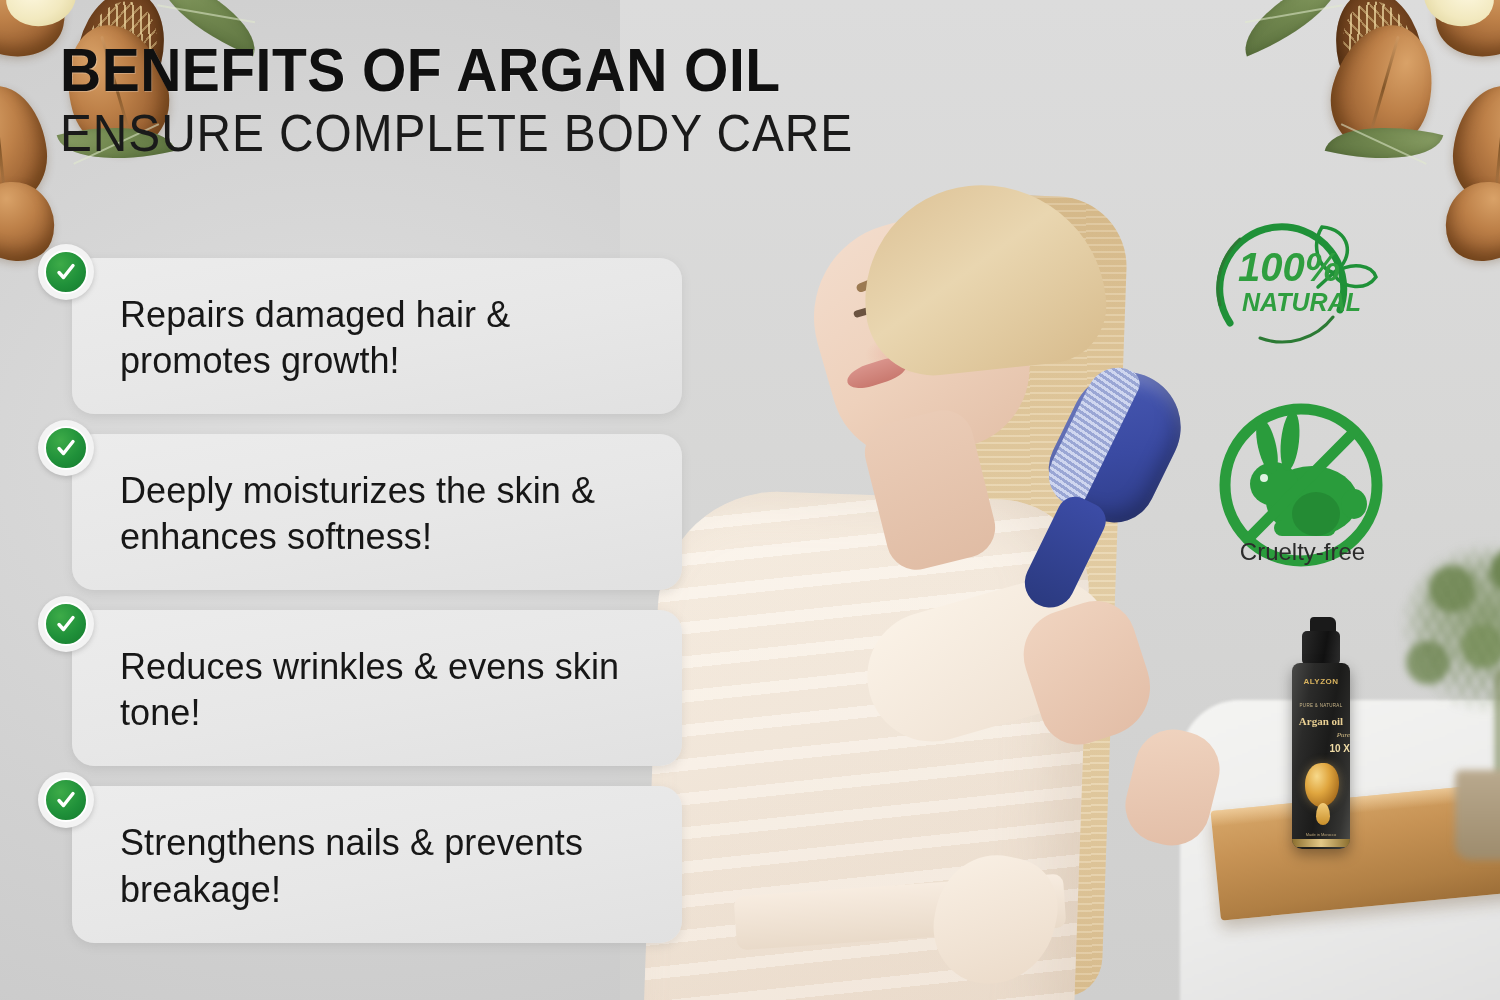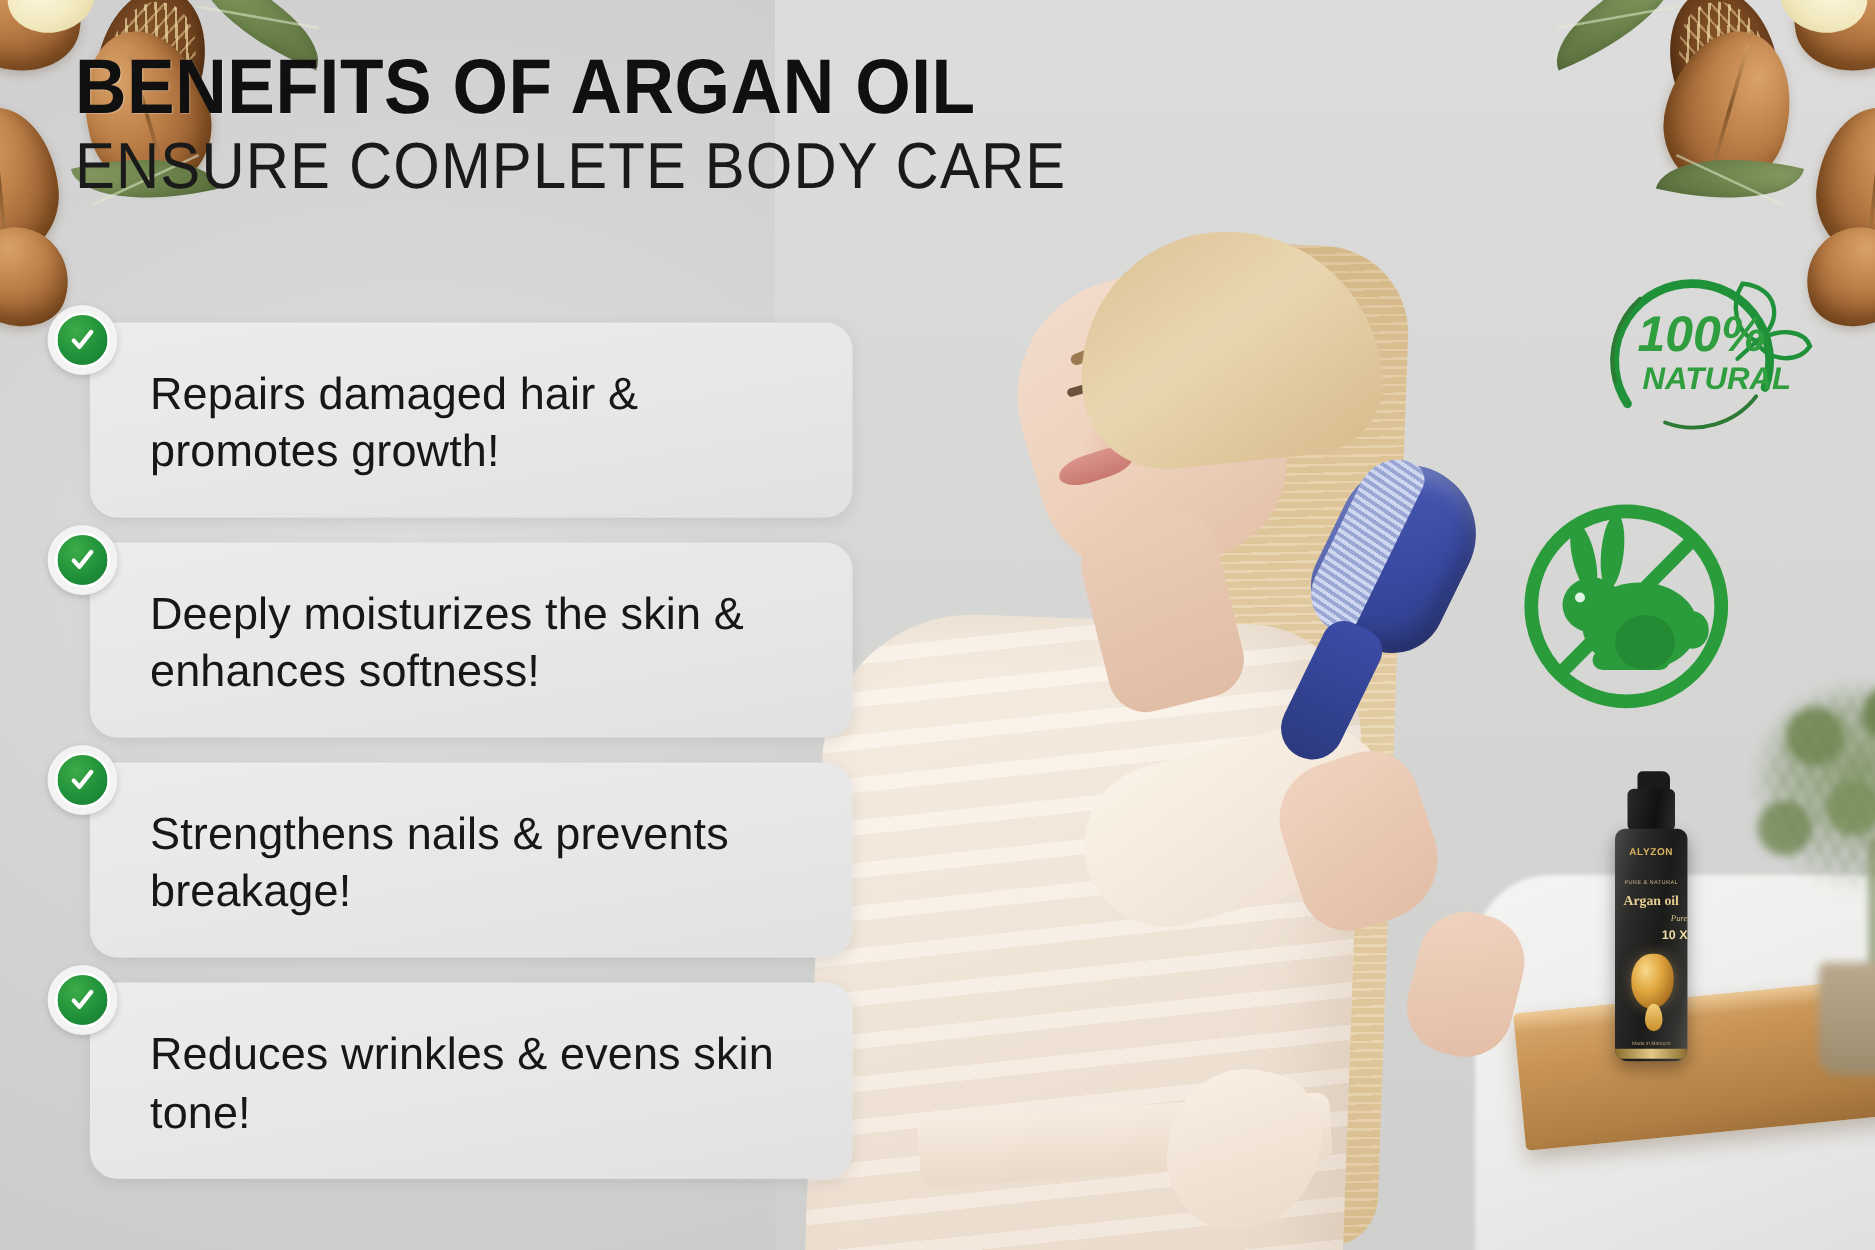"100%" .badge-natural { left: 1272px -> 1200px }
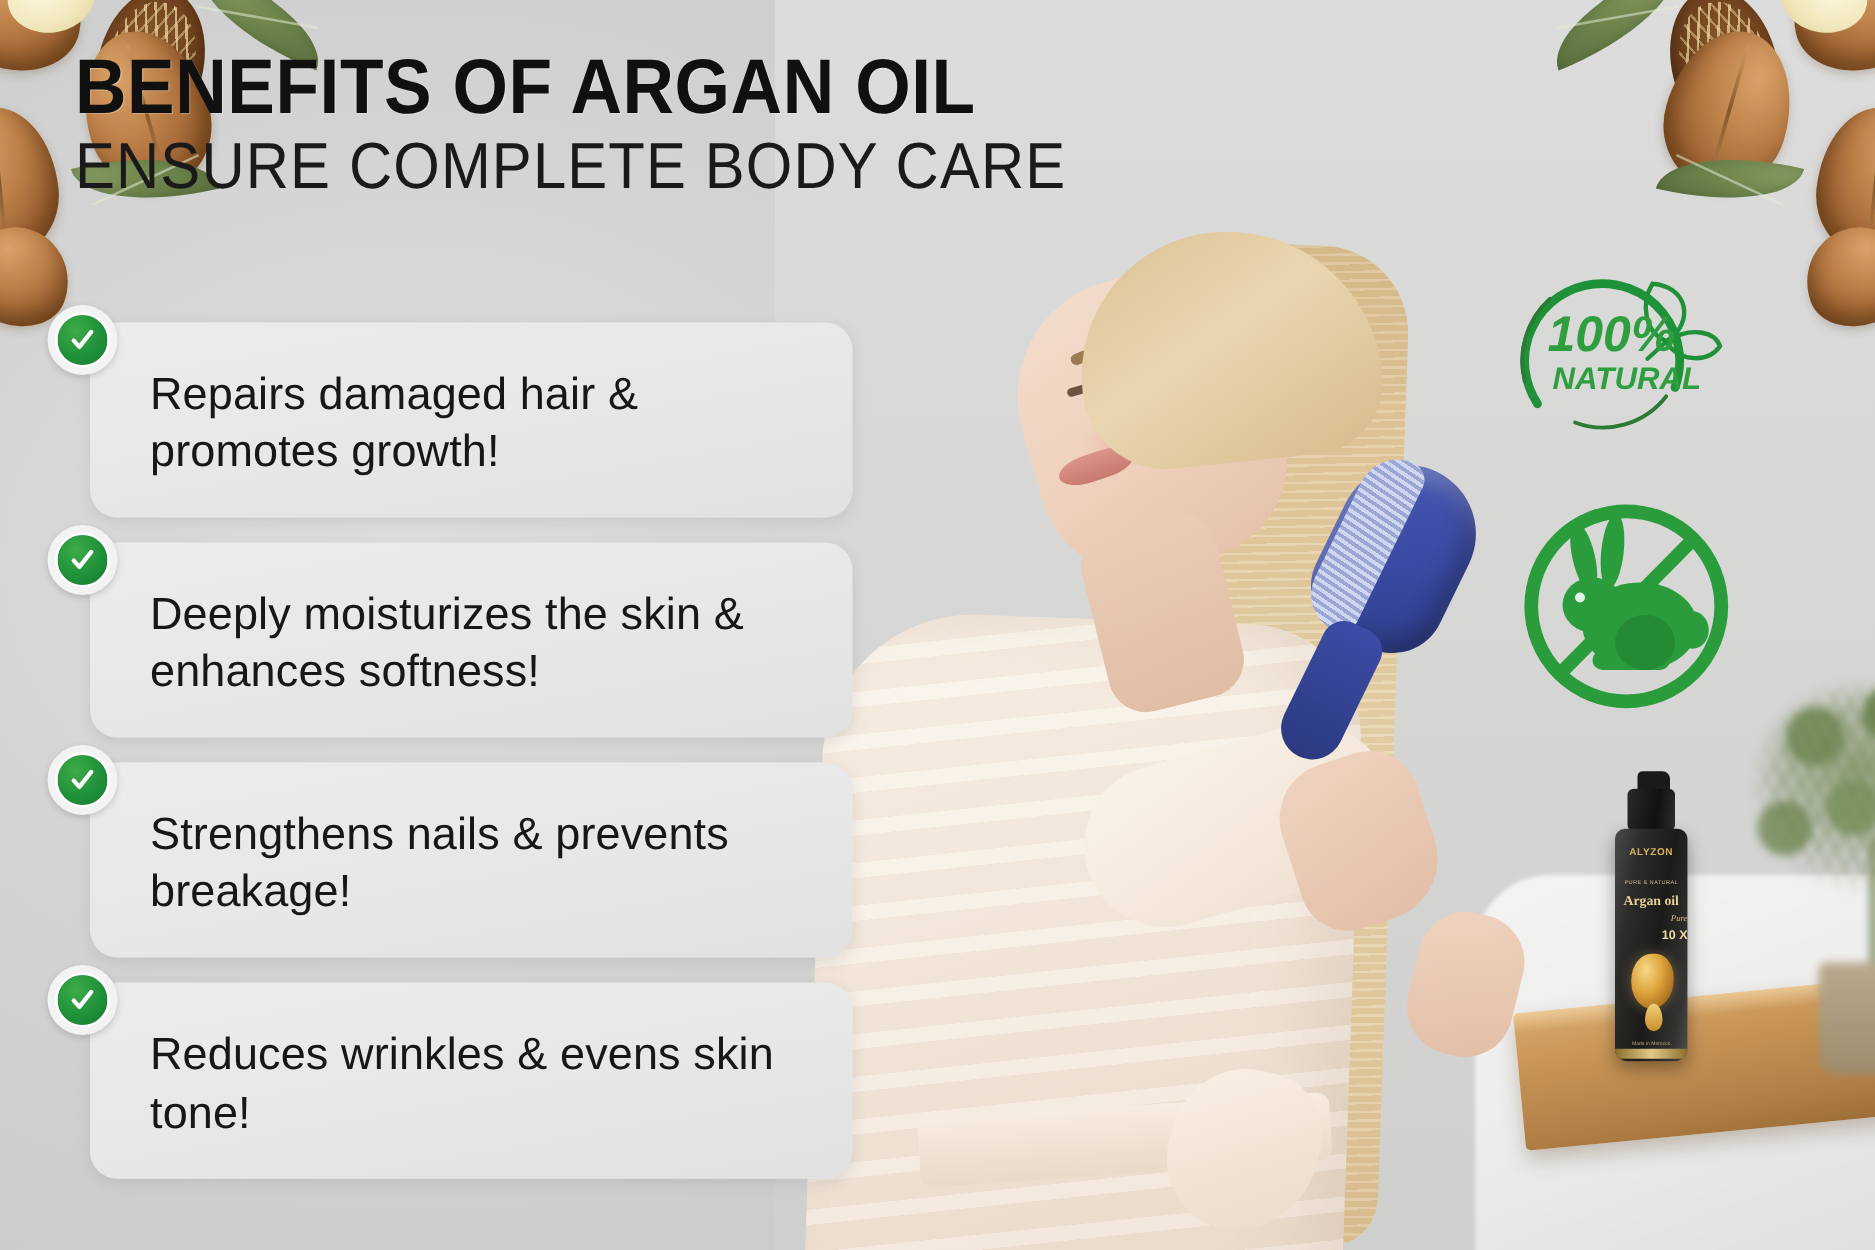"Cruelty-free" div.cruelty-label { html: none -> <div>Cruelty-free</div> }
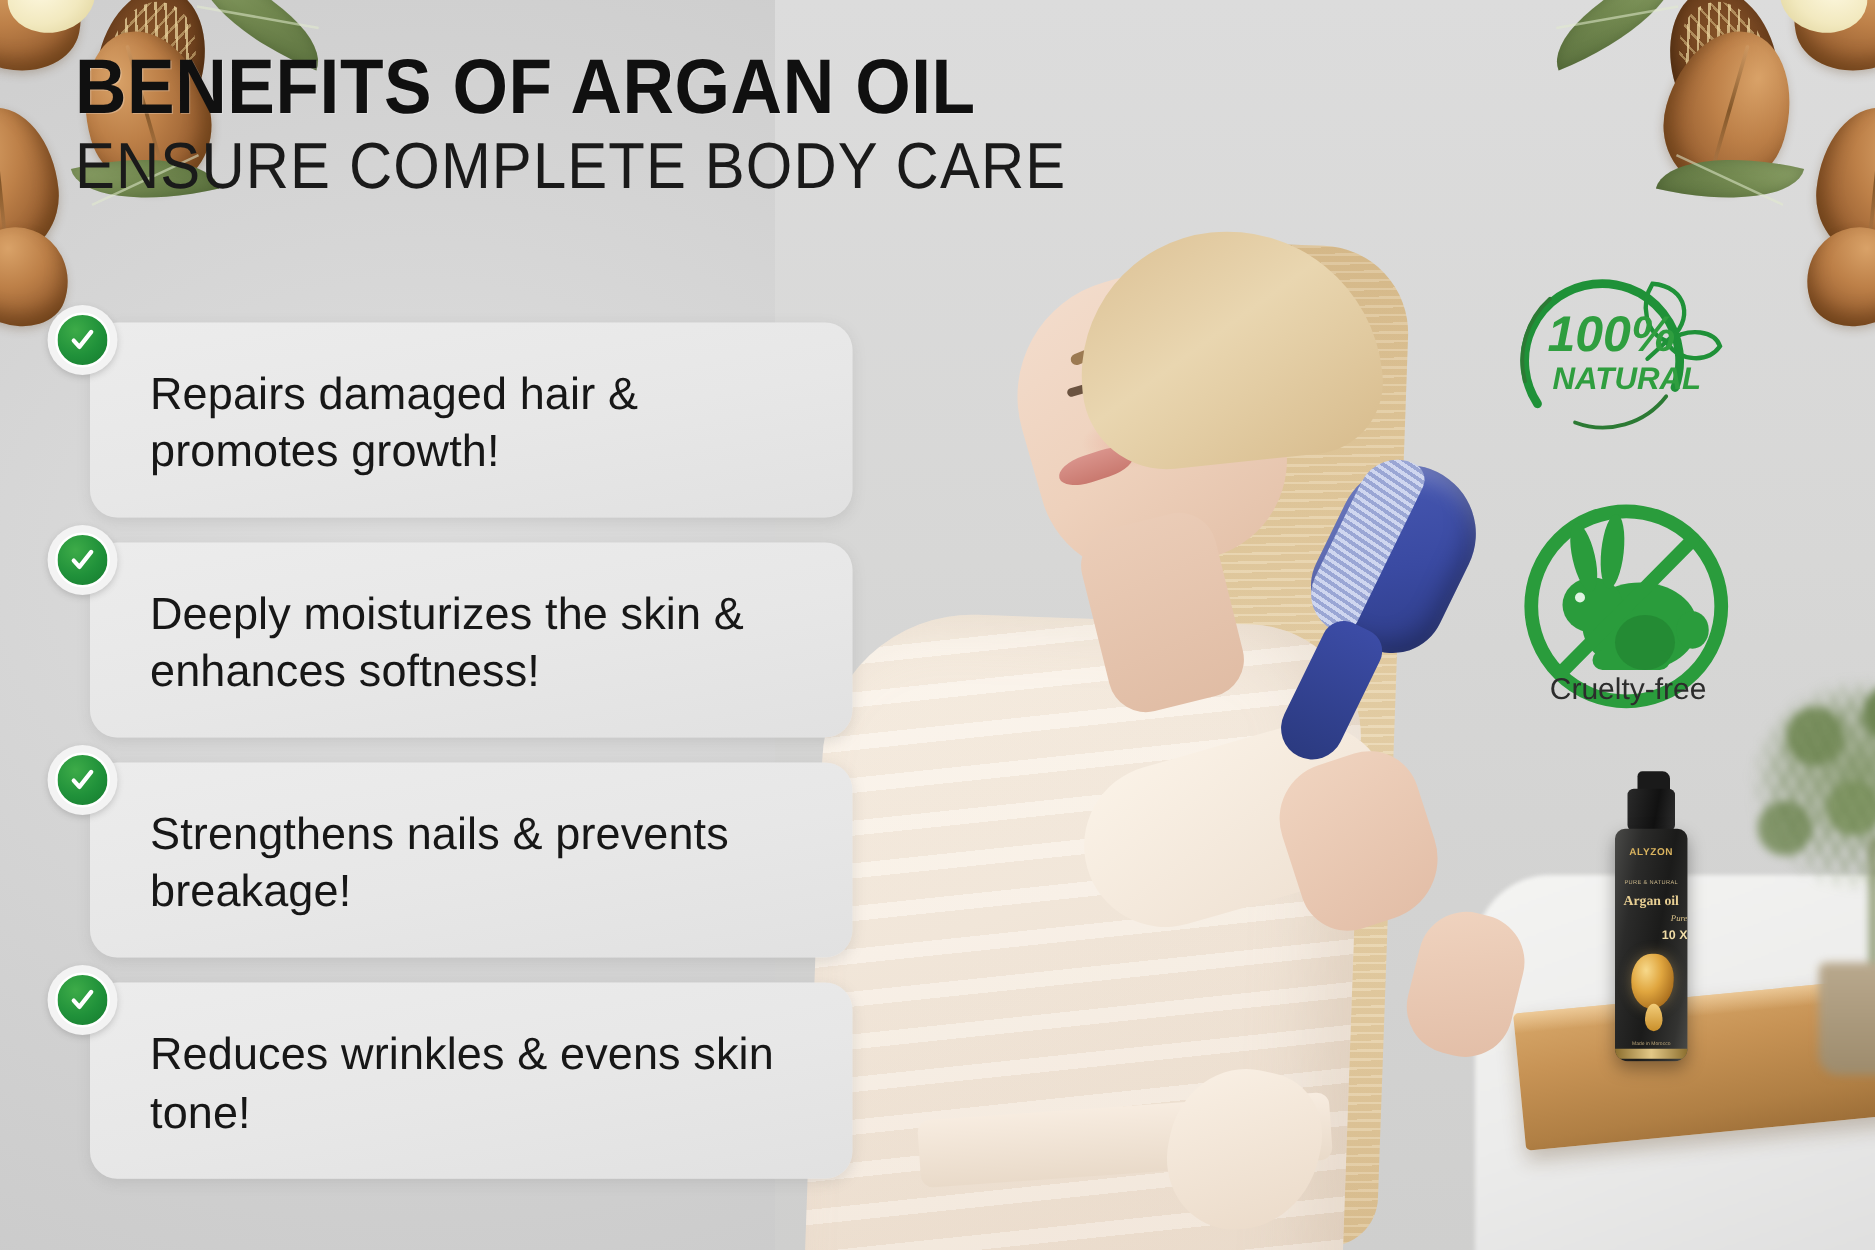"Strengthens nails & prevents breakage!" div.benefit { order: before "Reduces wrinkles & evens skin" -> after "Reduces wrinkles & evens skin" }
